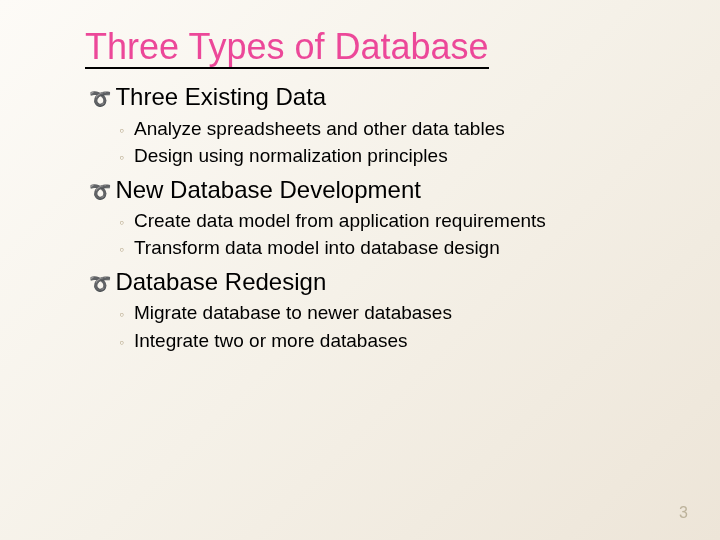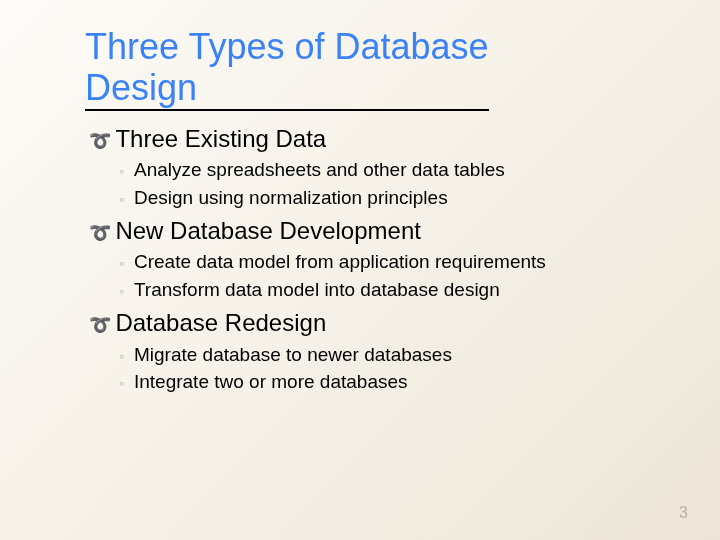"Three Types of Database" .title { color: #3b82f6 -> #ec4899 }
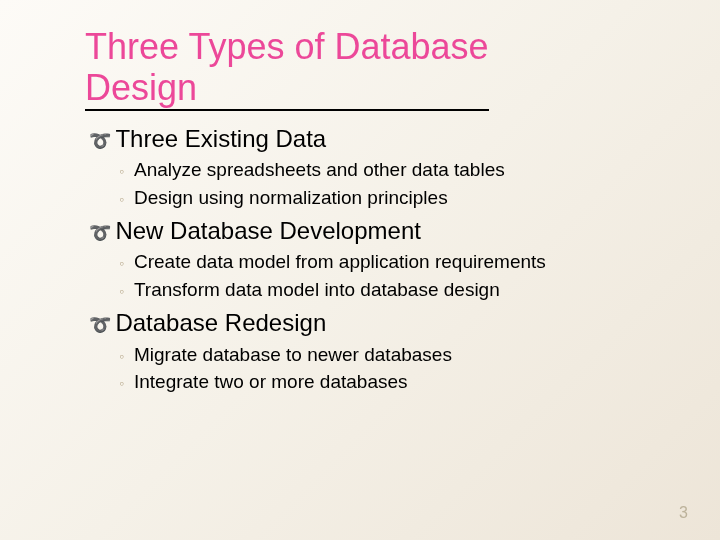"Design" span.line2 { html: <span>Design</span> -> none }
